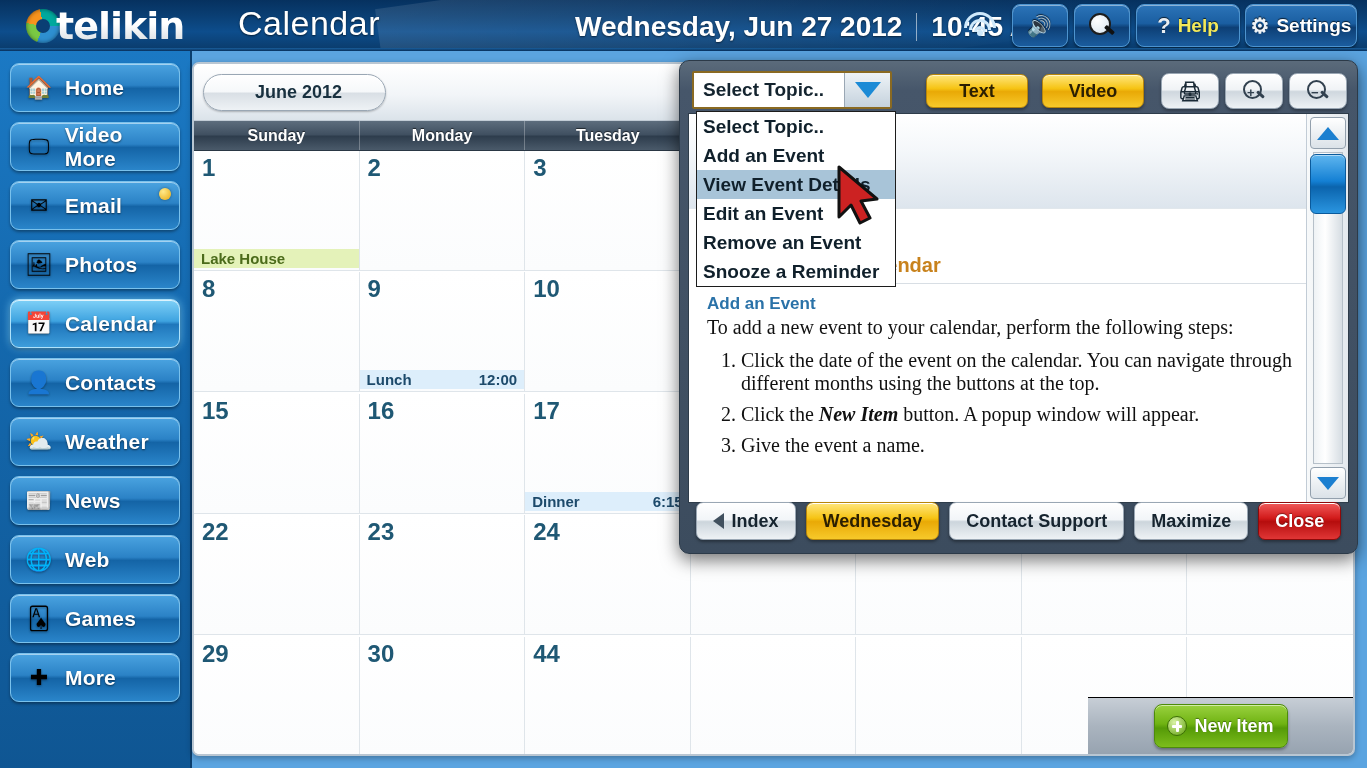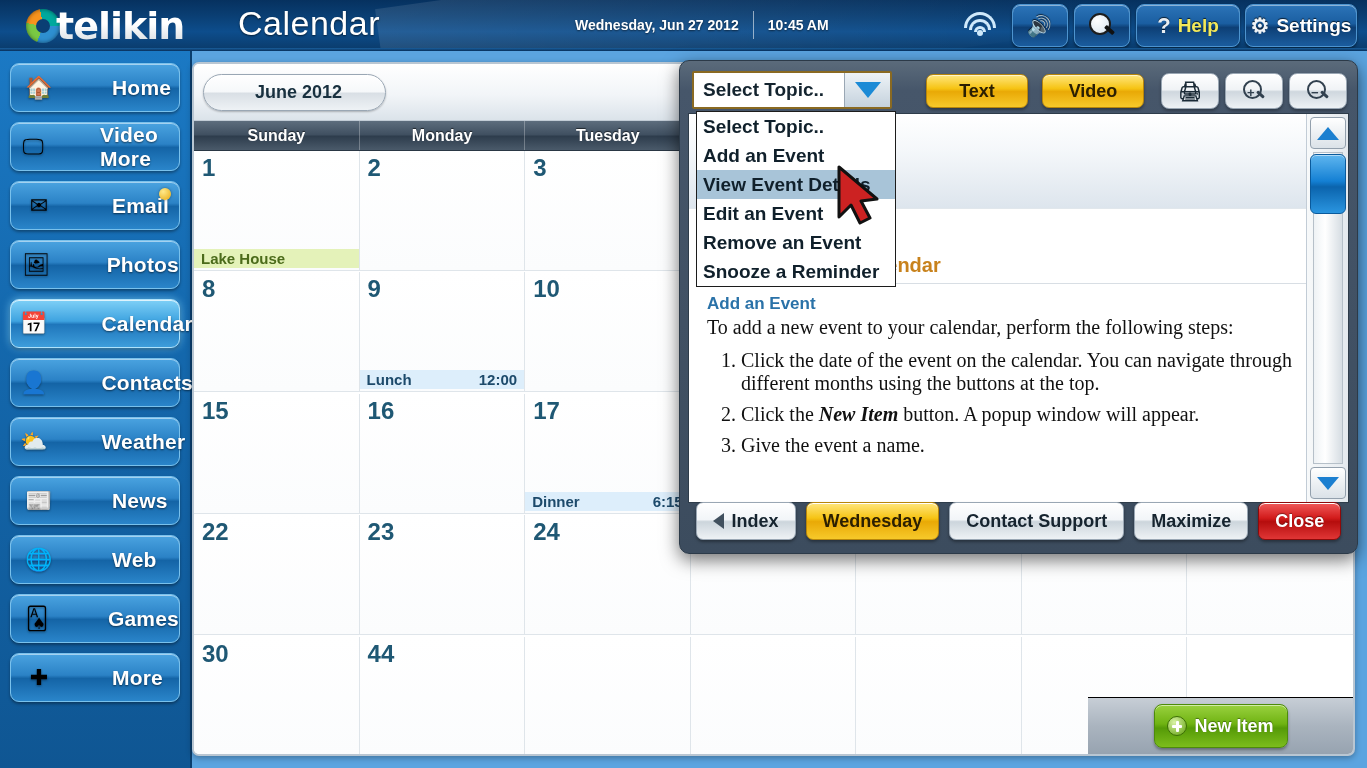"Wednesday, Jun 27 2012" .datetime { font-size: 14px -> 28px }
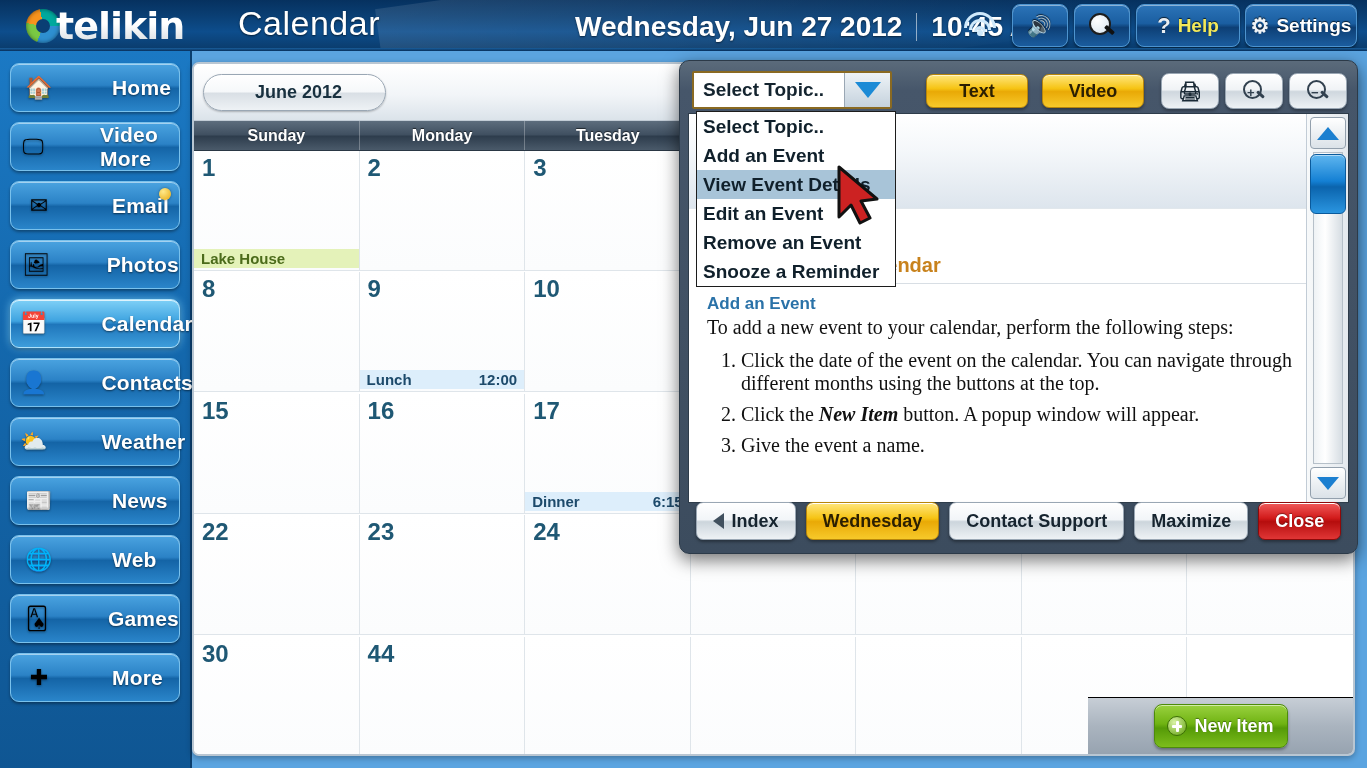"Home" .nav-label { margin-left: 47px -> none }
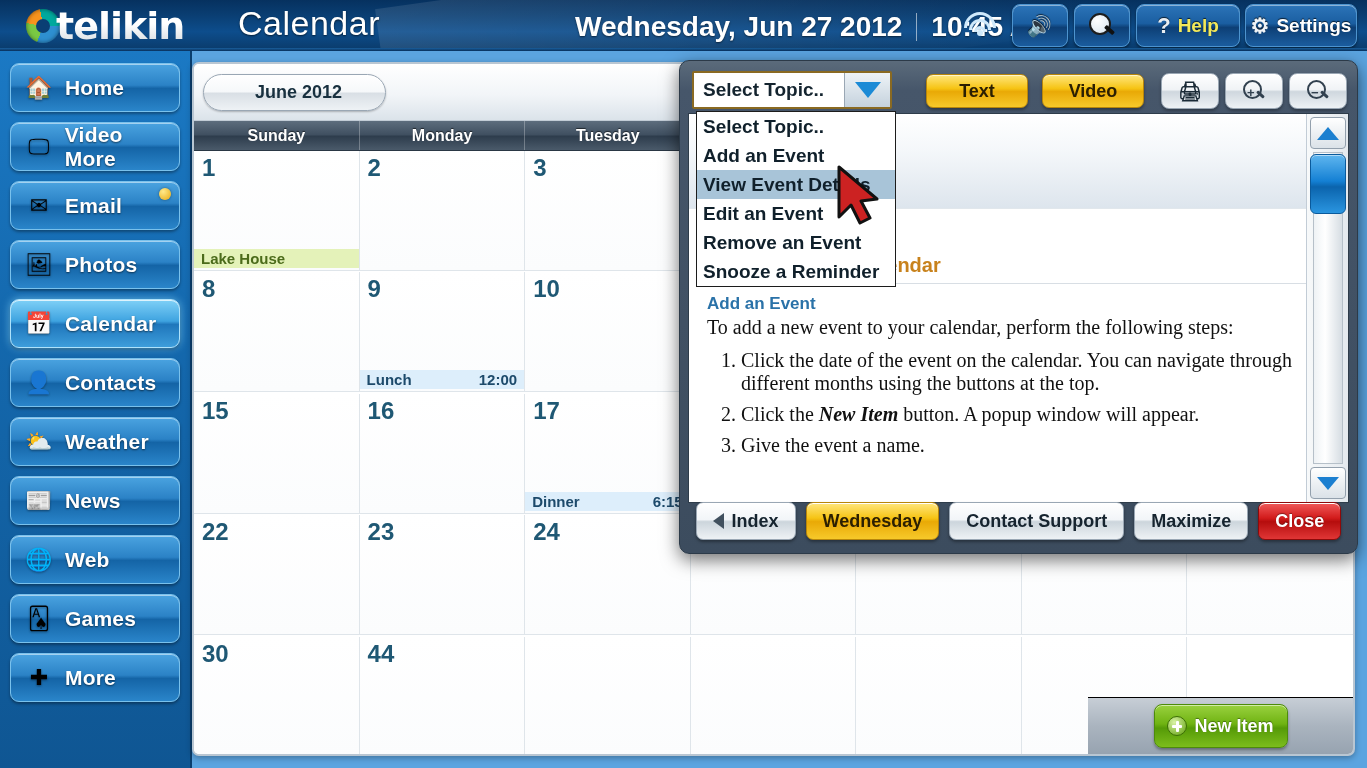"29" div.cell { html: none -> <div> <div>29</div> </div> }
